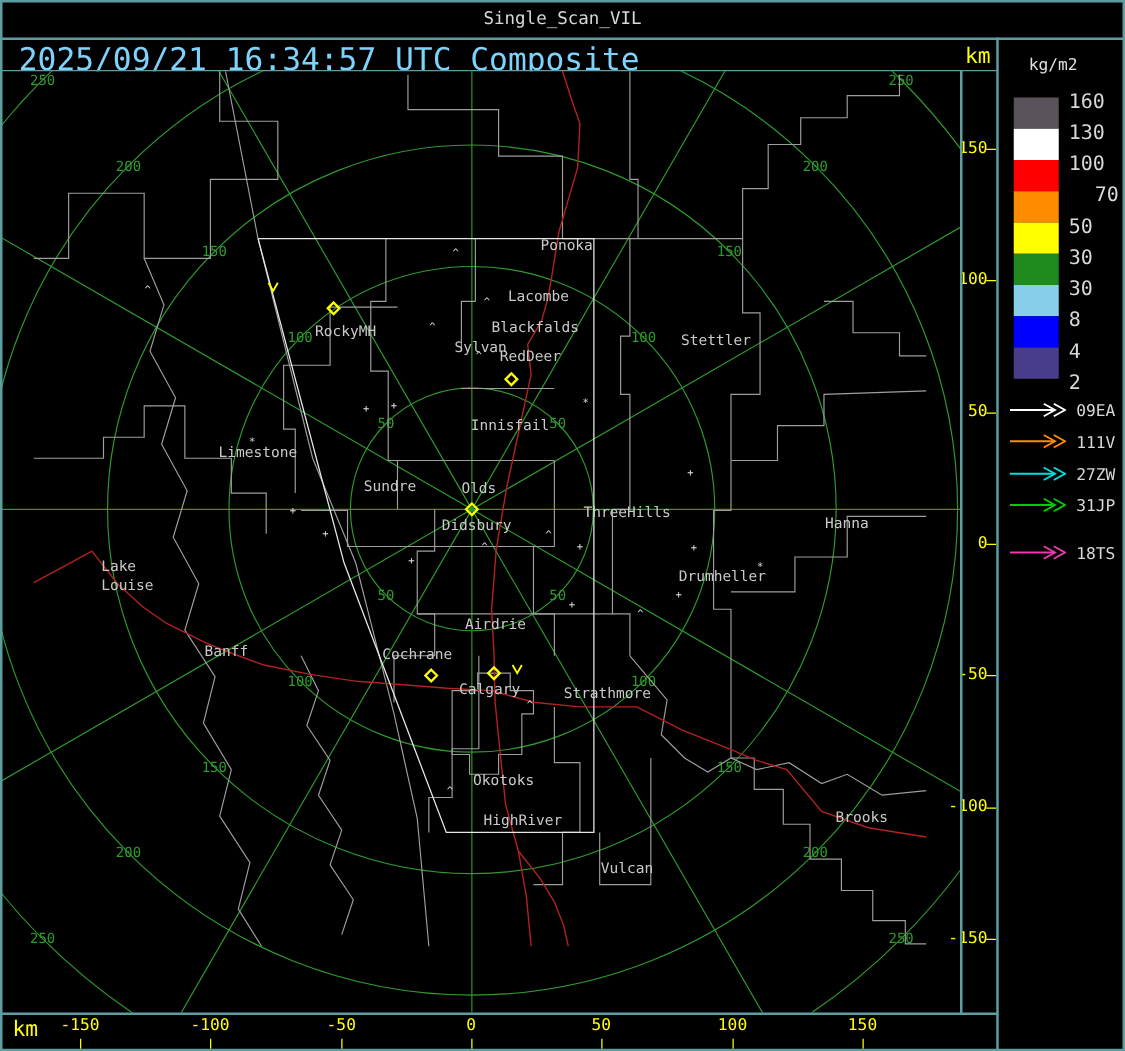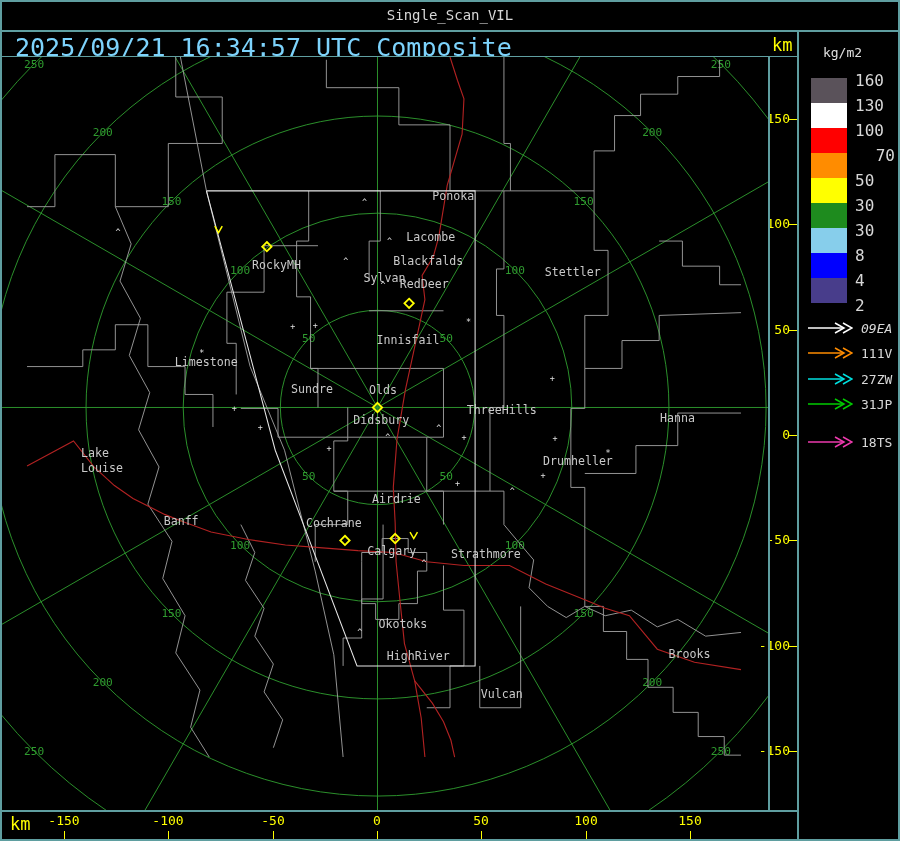"09EA" div.arrow-row { font-style: italic -> none }
